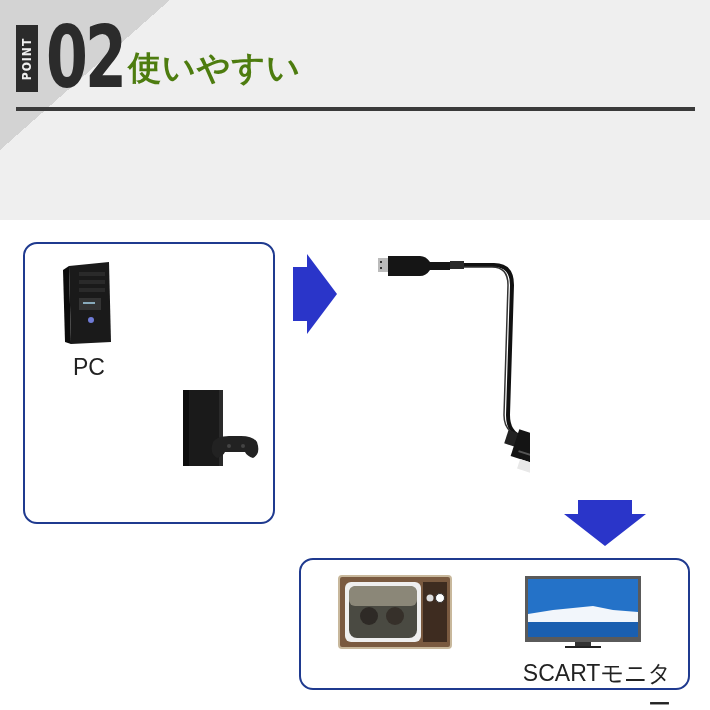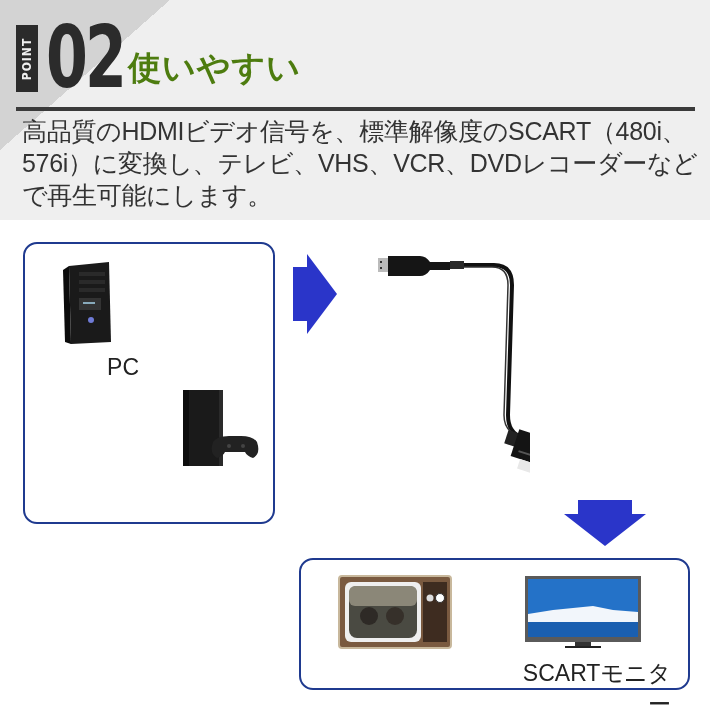"高品質のHDMIビデオ信号を、標準解像度のSCART（480i、576i）に変換" div.desc { html: <div>高品質のHDMIビデオ信号を、標準解像度のSCART（480i、576i）に変換し、テレビ、VHS、VCR、DVDレコーダーなどで再生可能にします。</div> -> none }
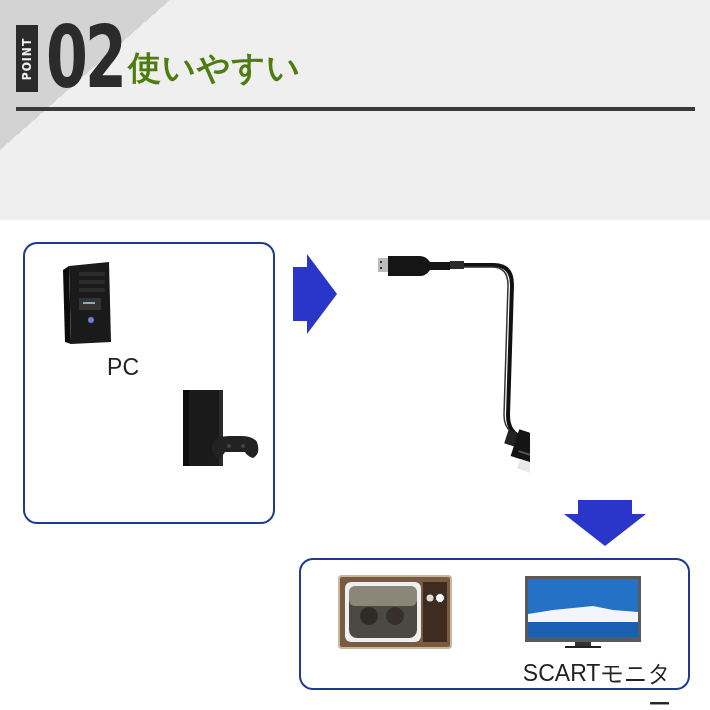"PC" div.label { text-align: right -> none }
